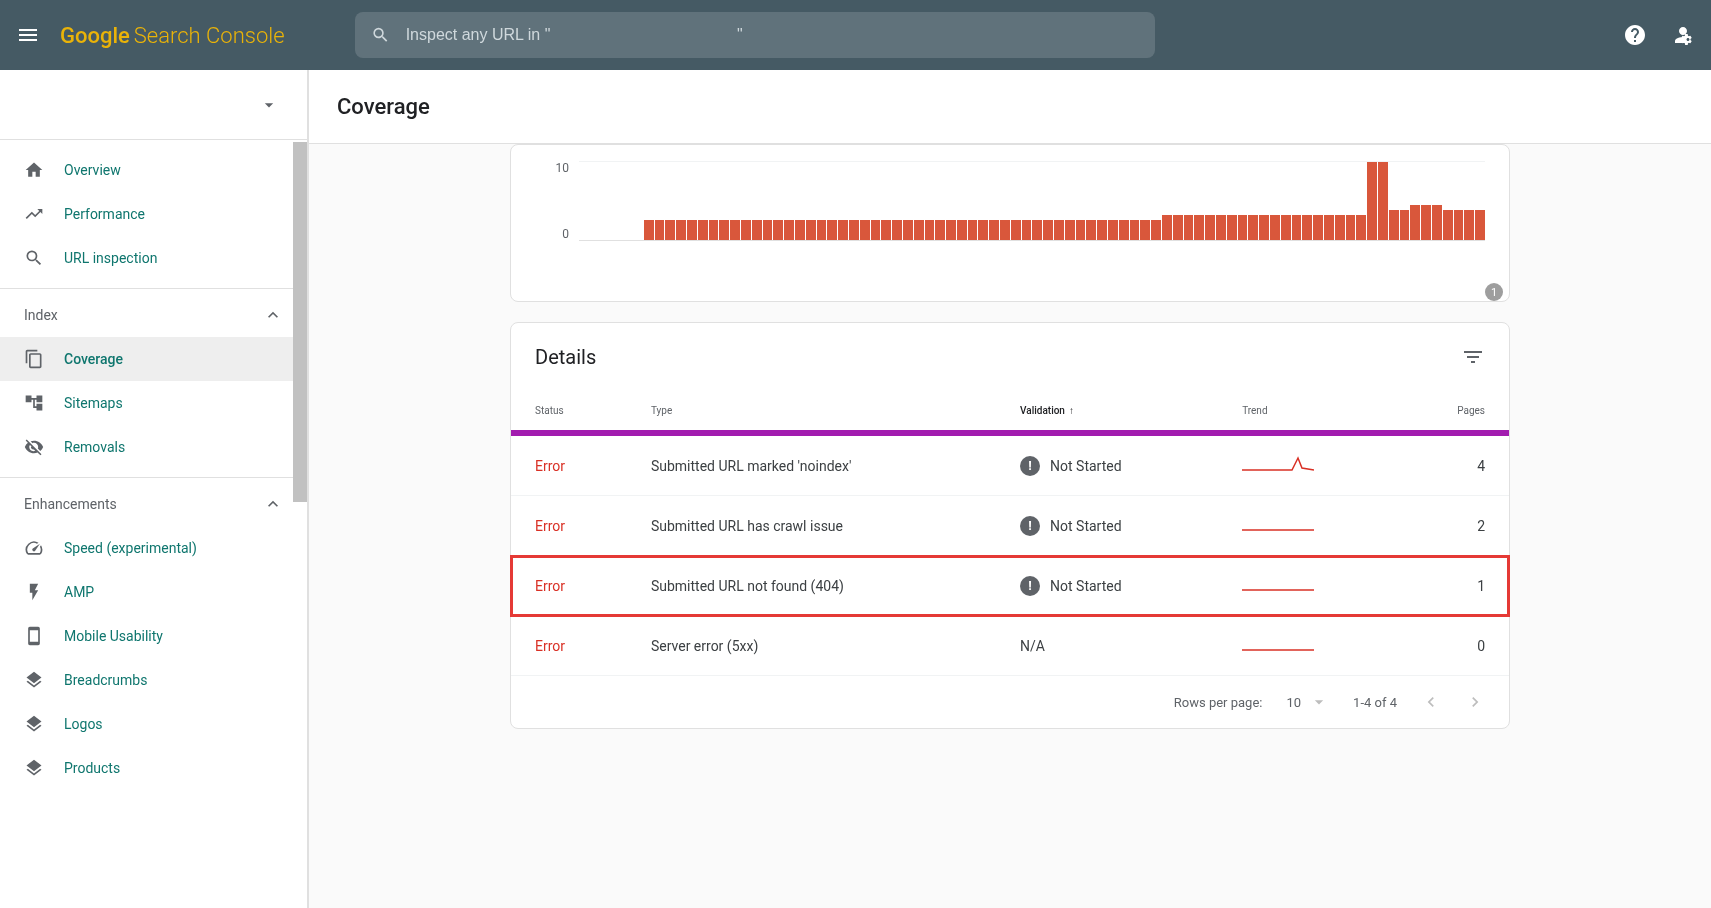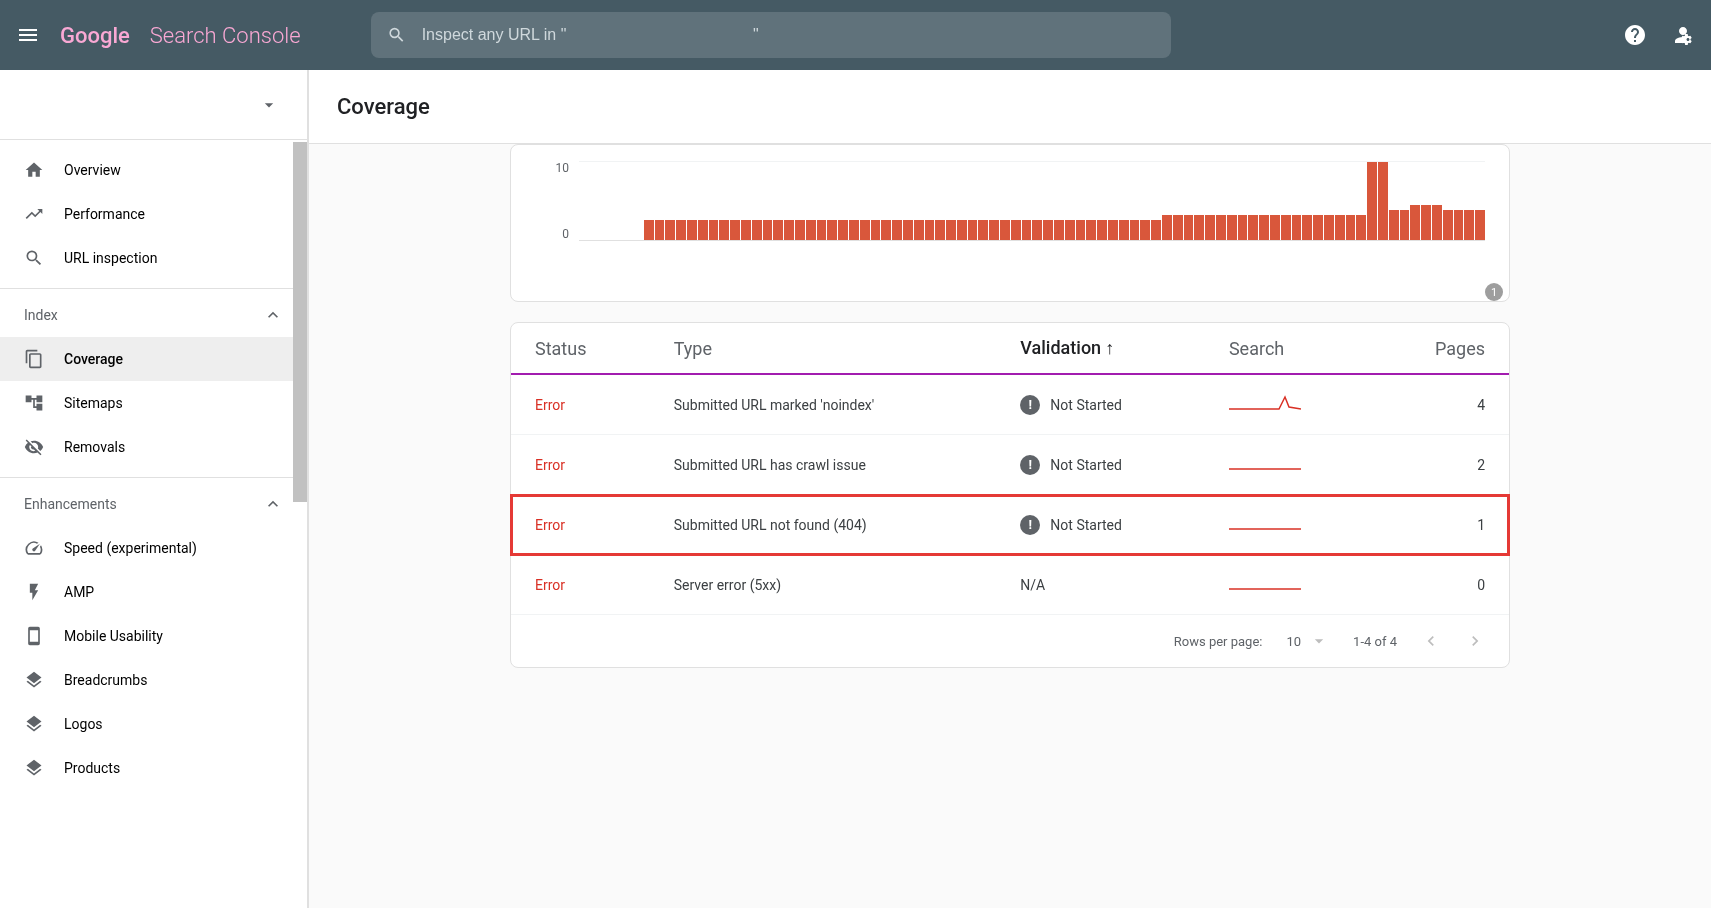"Google" .logo { color: #f9a8d4 -> #eab308; gap: 20px -> 4px }
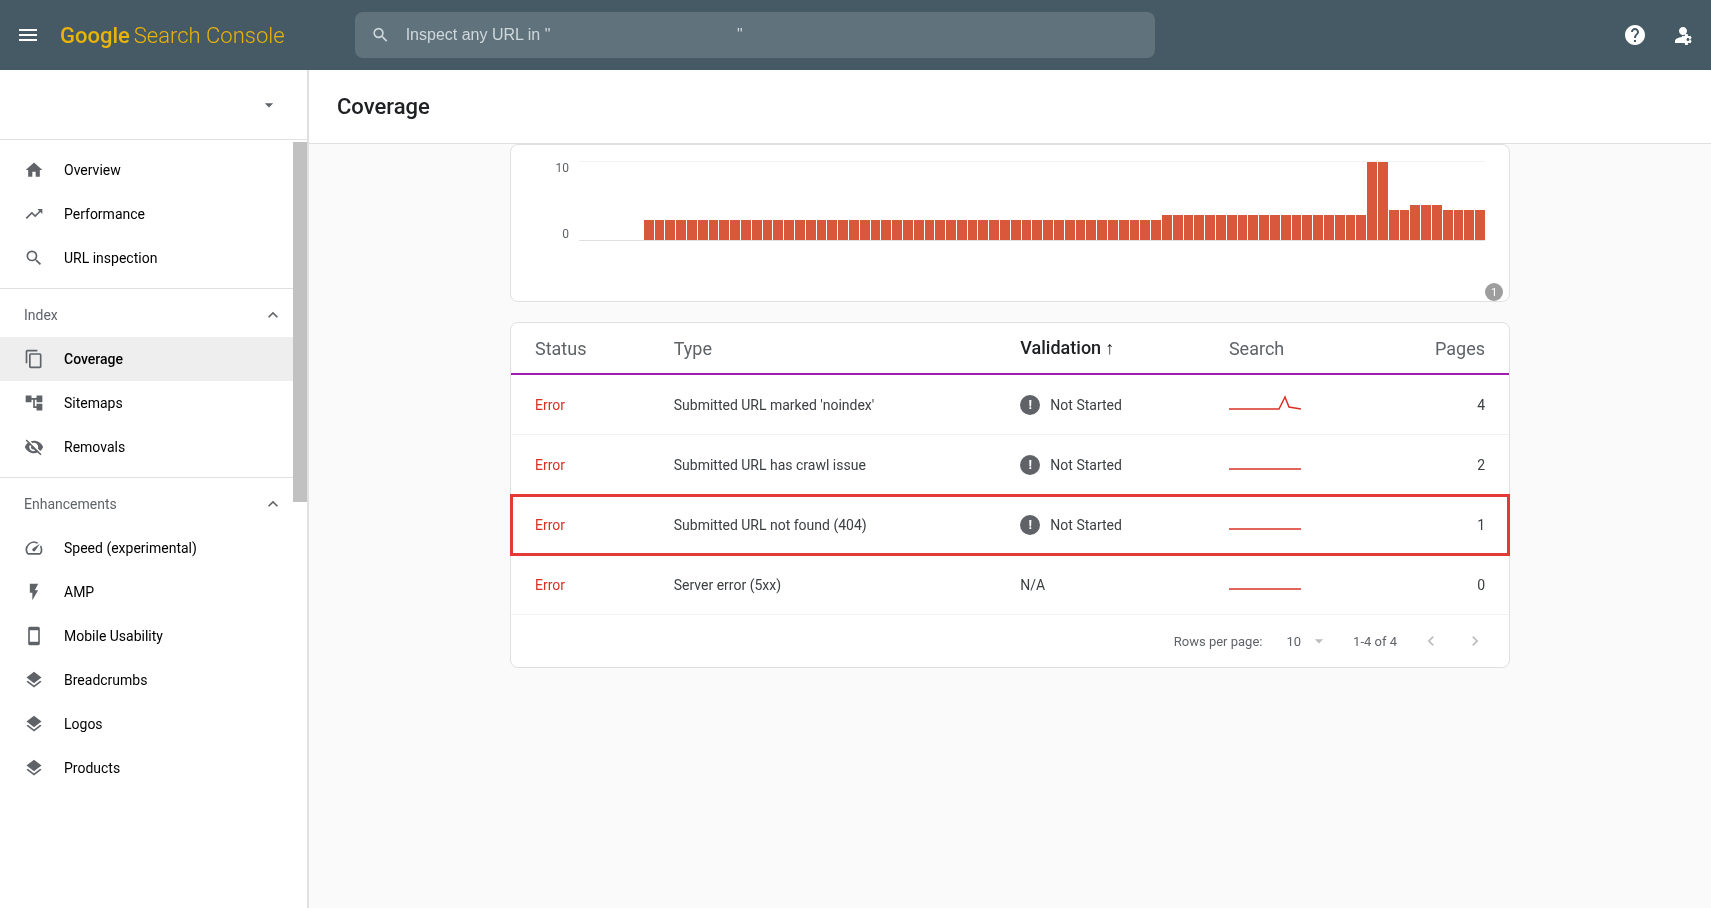"Overview" .nav-item { color: #000000 -> #0f766e }
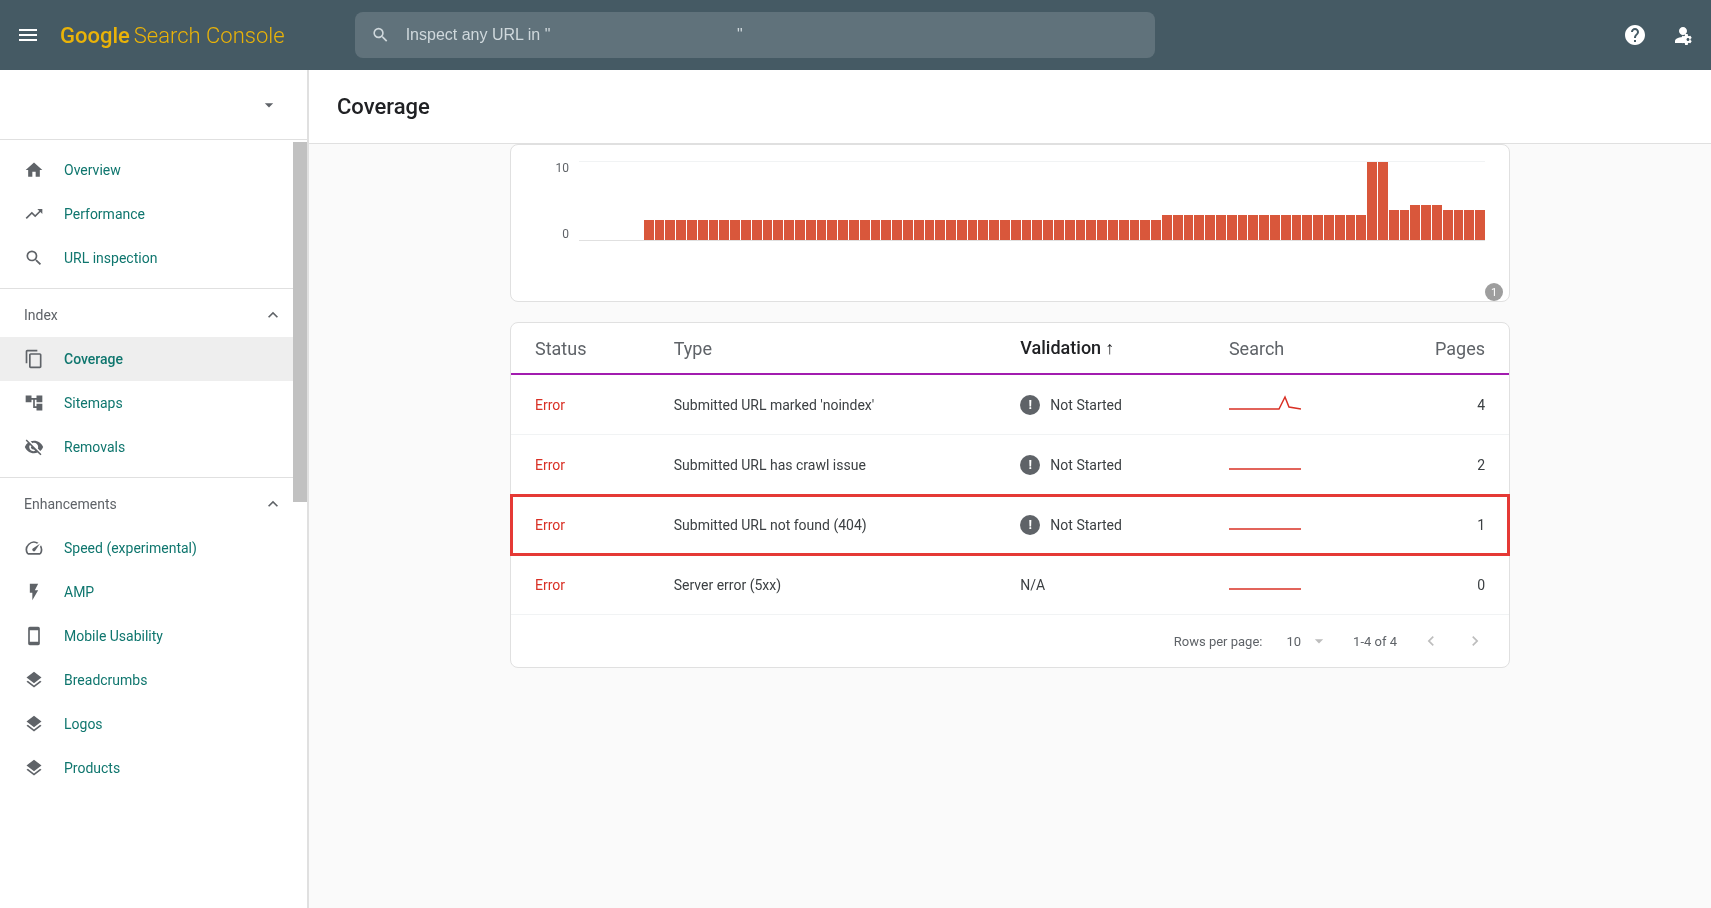"Details" div.details-header { html: none -> <div> <h2>Details</h2> <svg> <path></path> </svg> </div> }
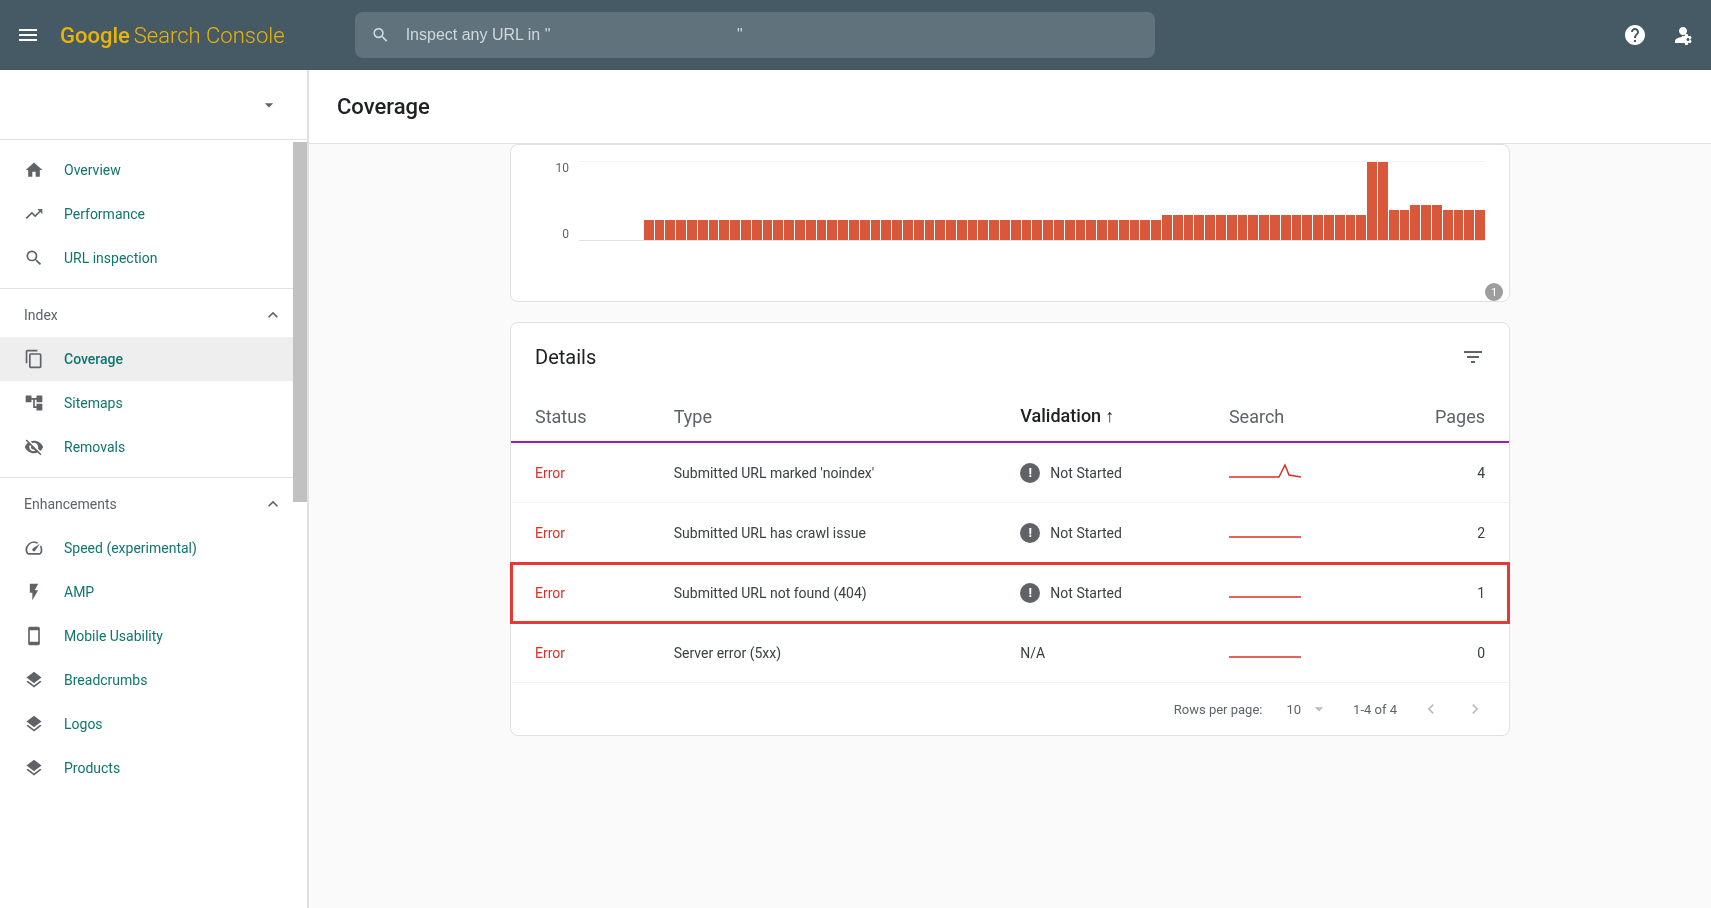"Status" th { border-bottom: 2px solid #a21caf -> 6px solid #a21caf; font-size: 18px -> 10px }
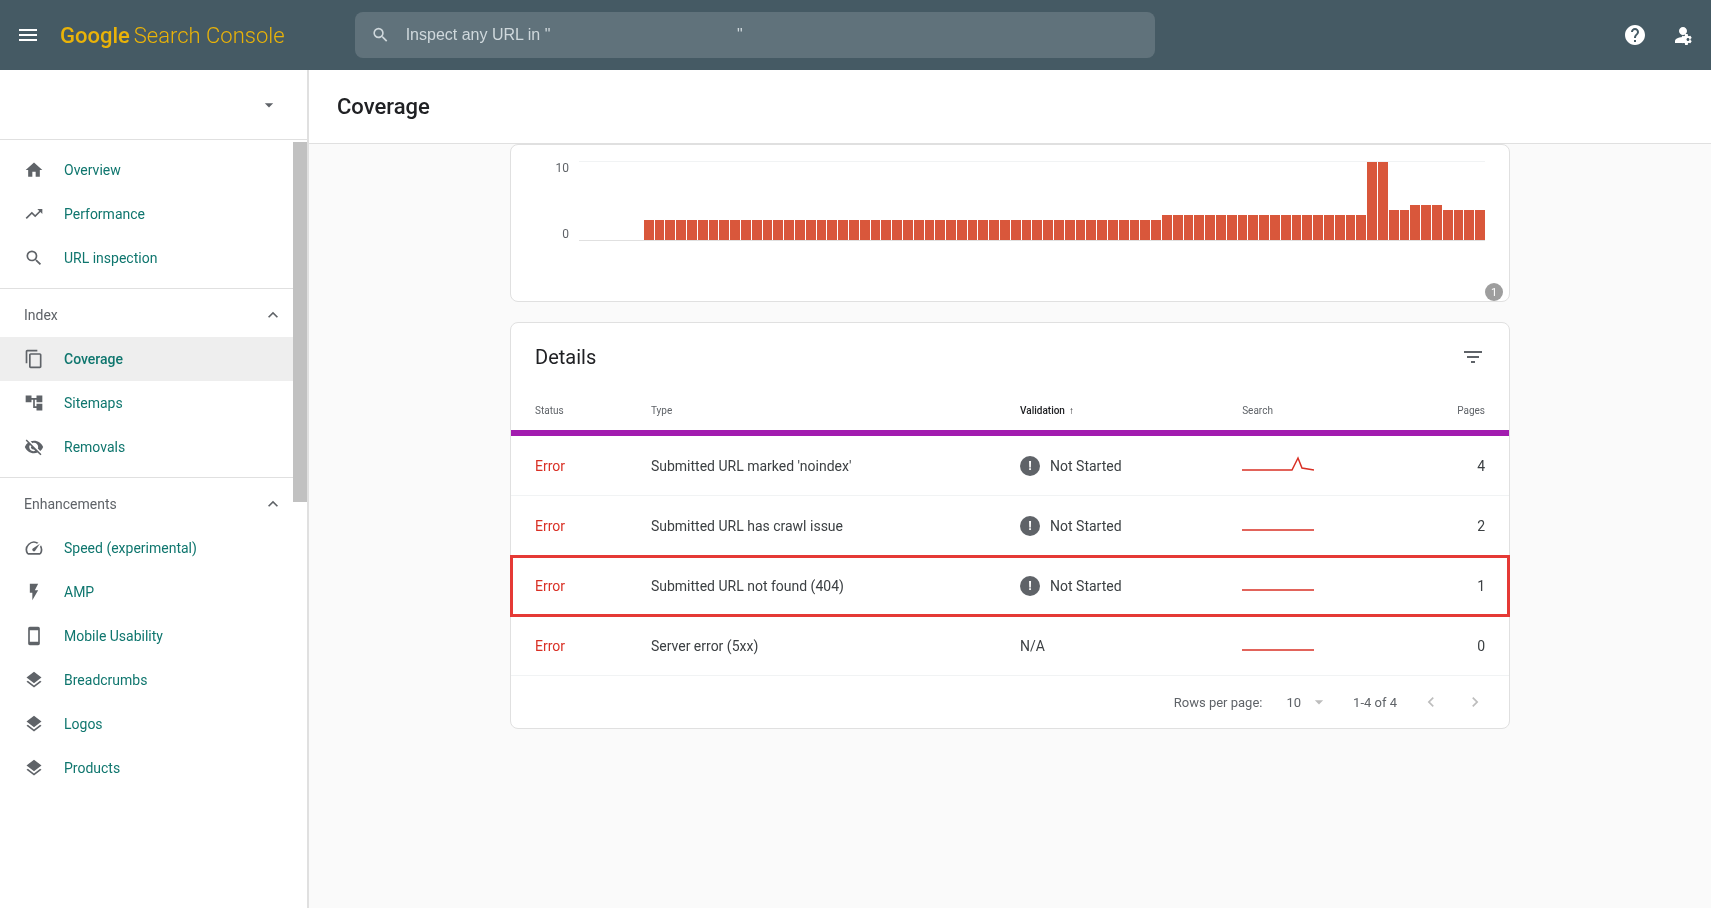"Search" th { text: Search -> Trend }
